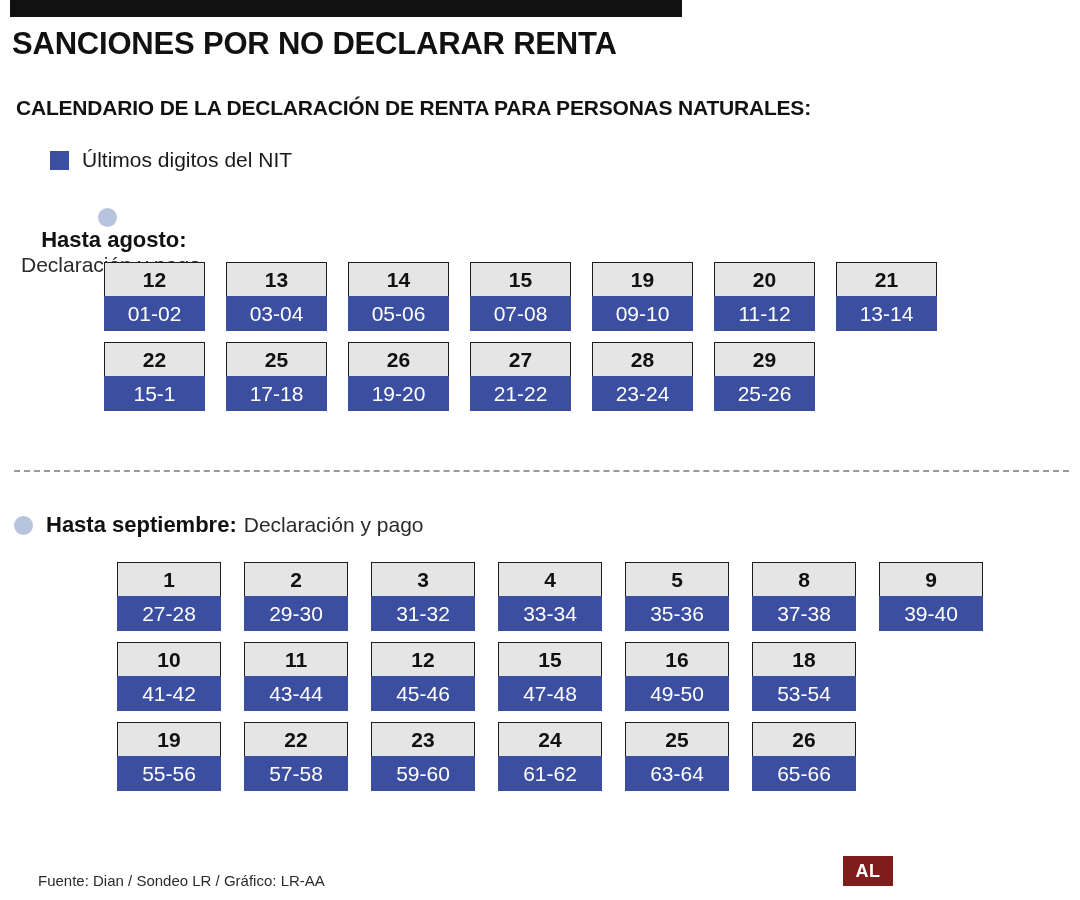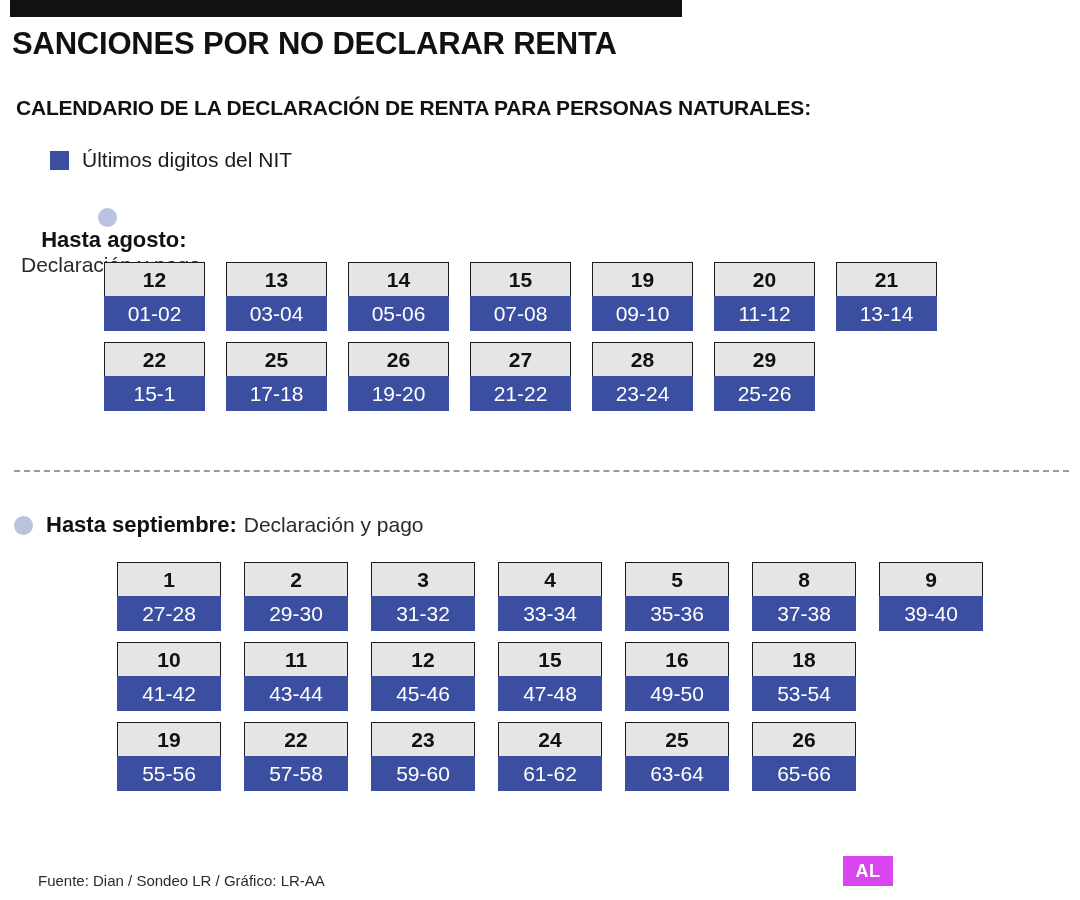"AL" .logo { background: #d946ef -> #7f1d1d }
